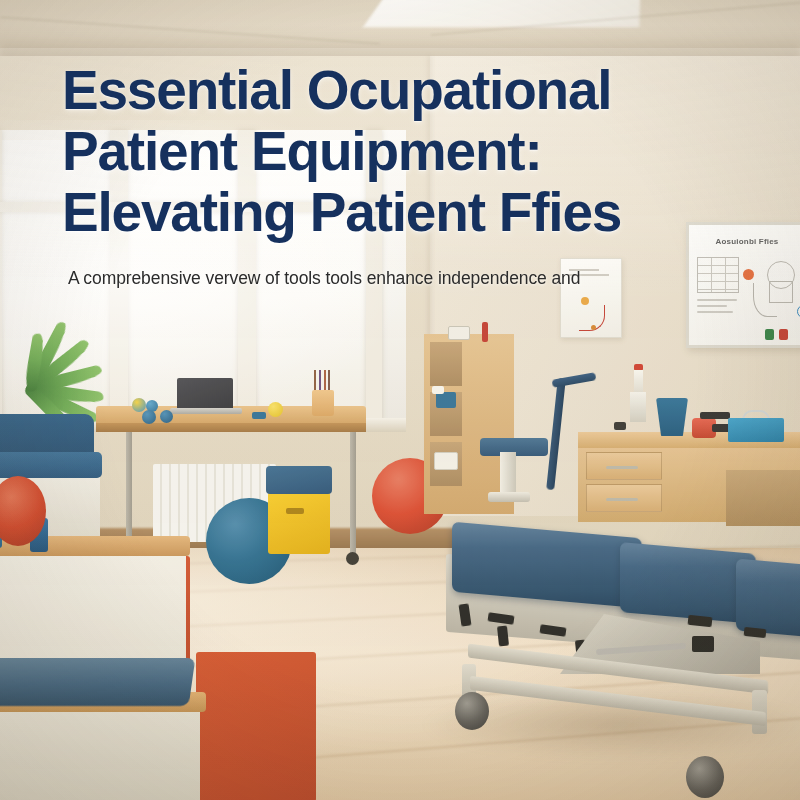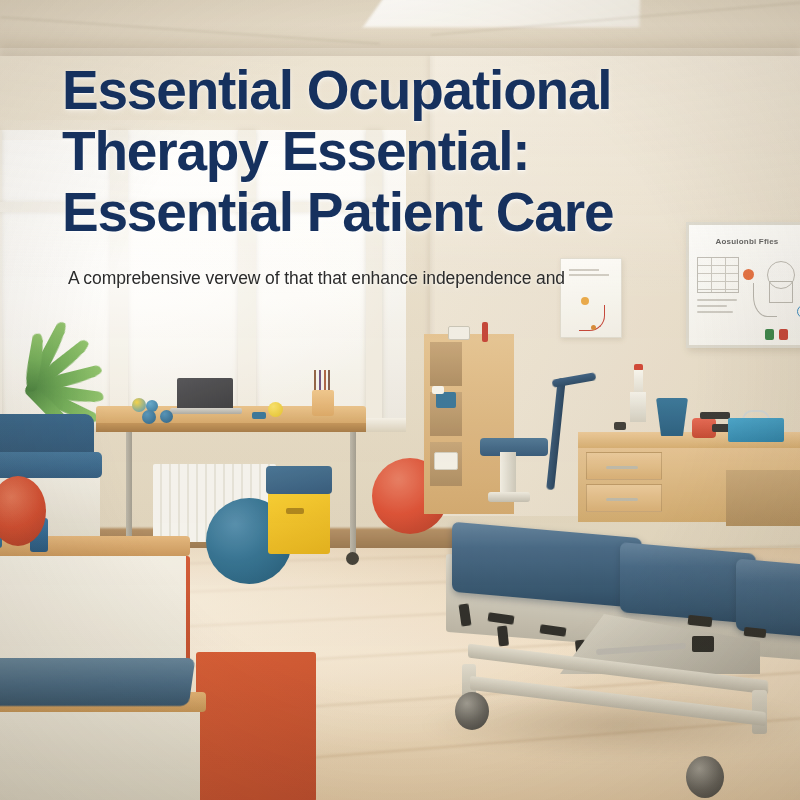"Therapy Essential:" span.ln { text: Therapy Essential -> Patient Equipment }
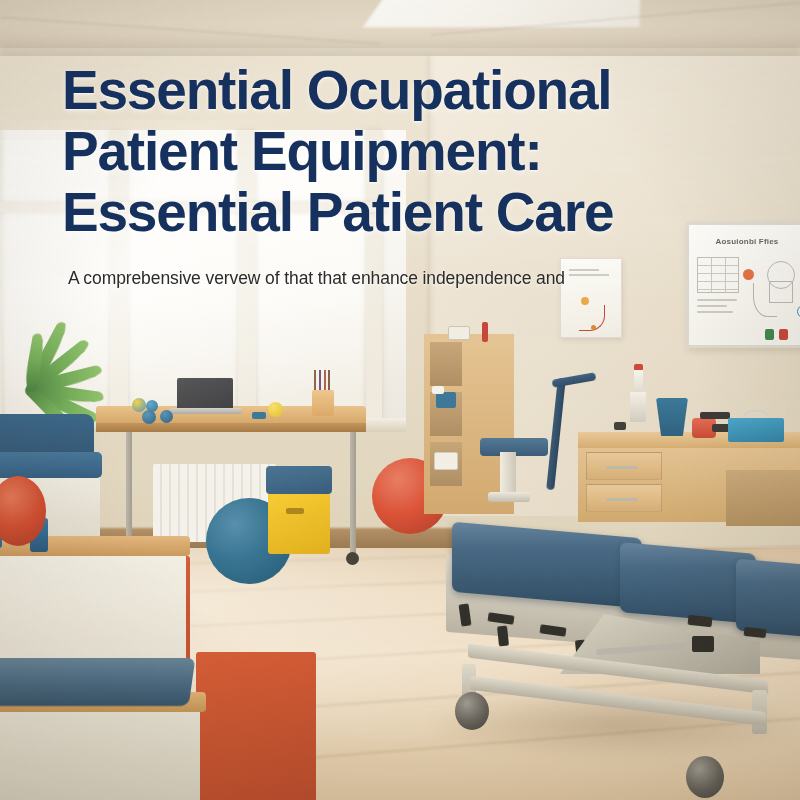"Essential Patient Care" span.ln { text: Essential Patient Care -> Elevating Patient Ffies }
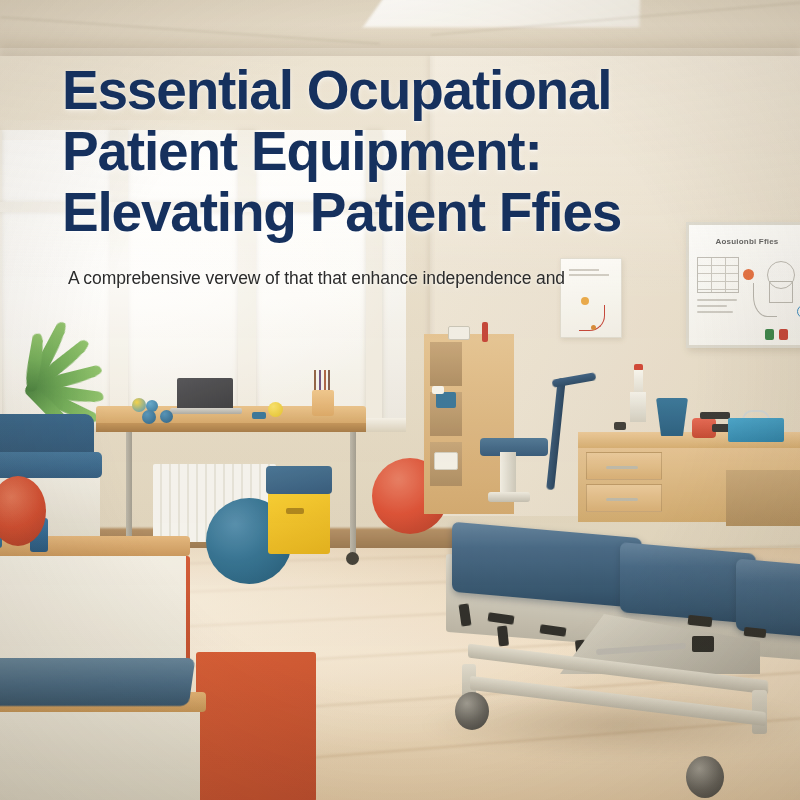"A comprebensive vervew of that" span.sl { text: that that -> tools tools }
